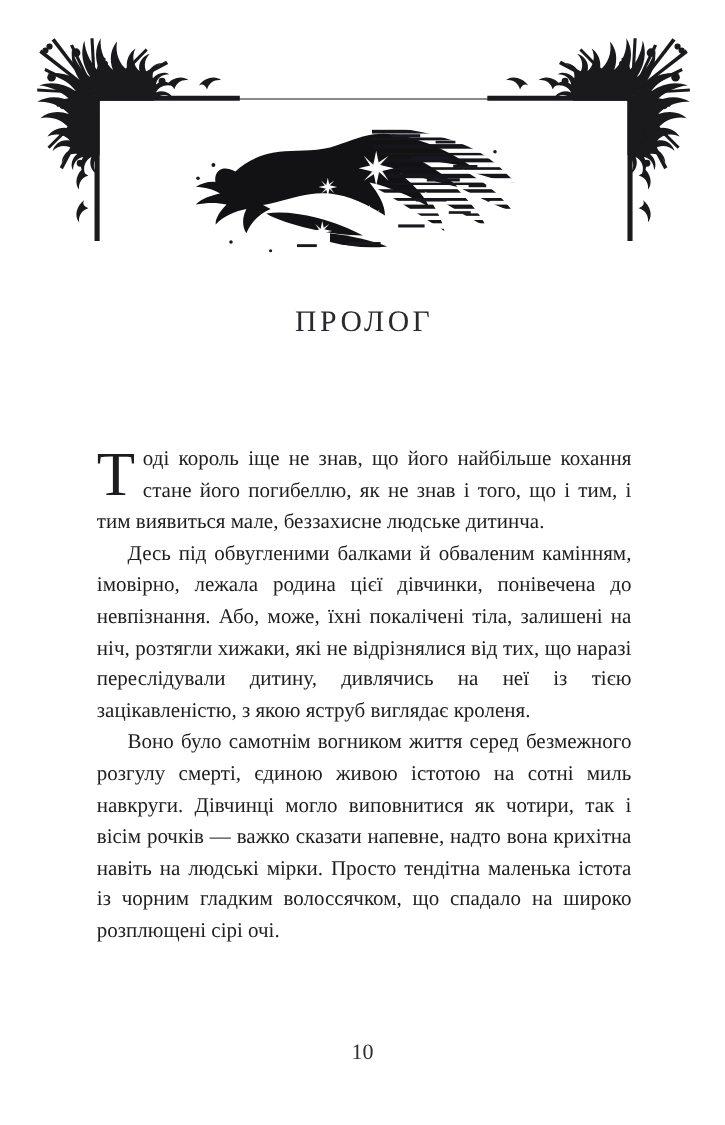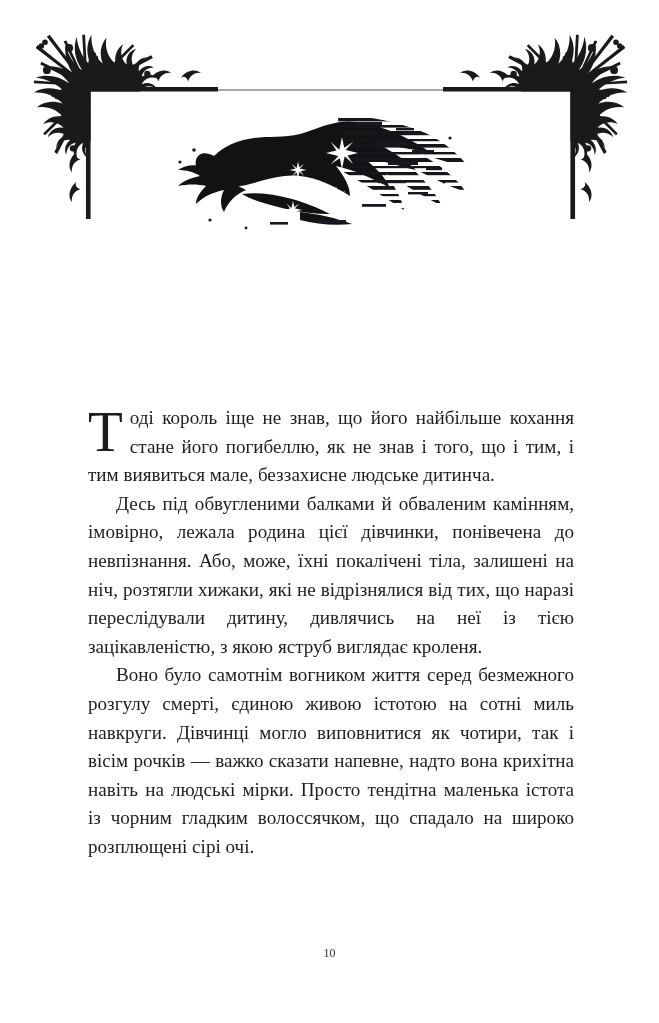"ПРОЛОГ" div.chapter-title { html: none -> <div>ПРОЛОГ</div> }
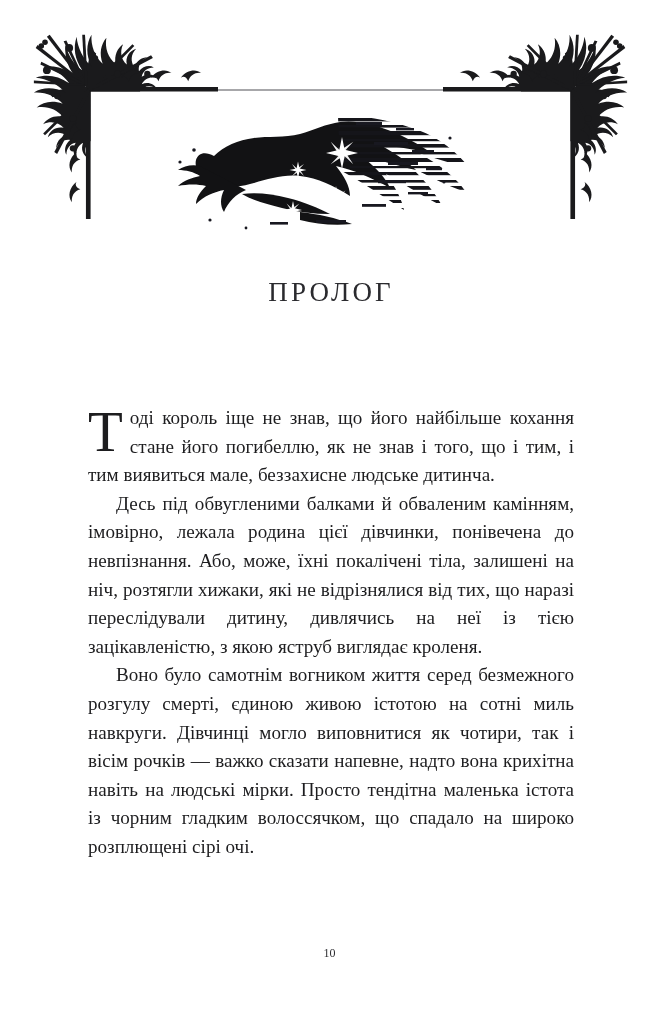"10" .page-number { font-size: 12px -> 20px }
